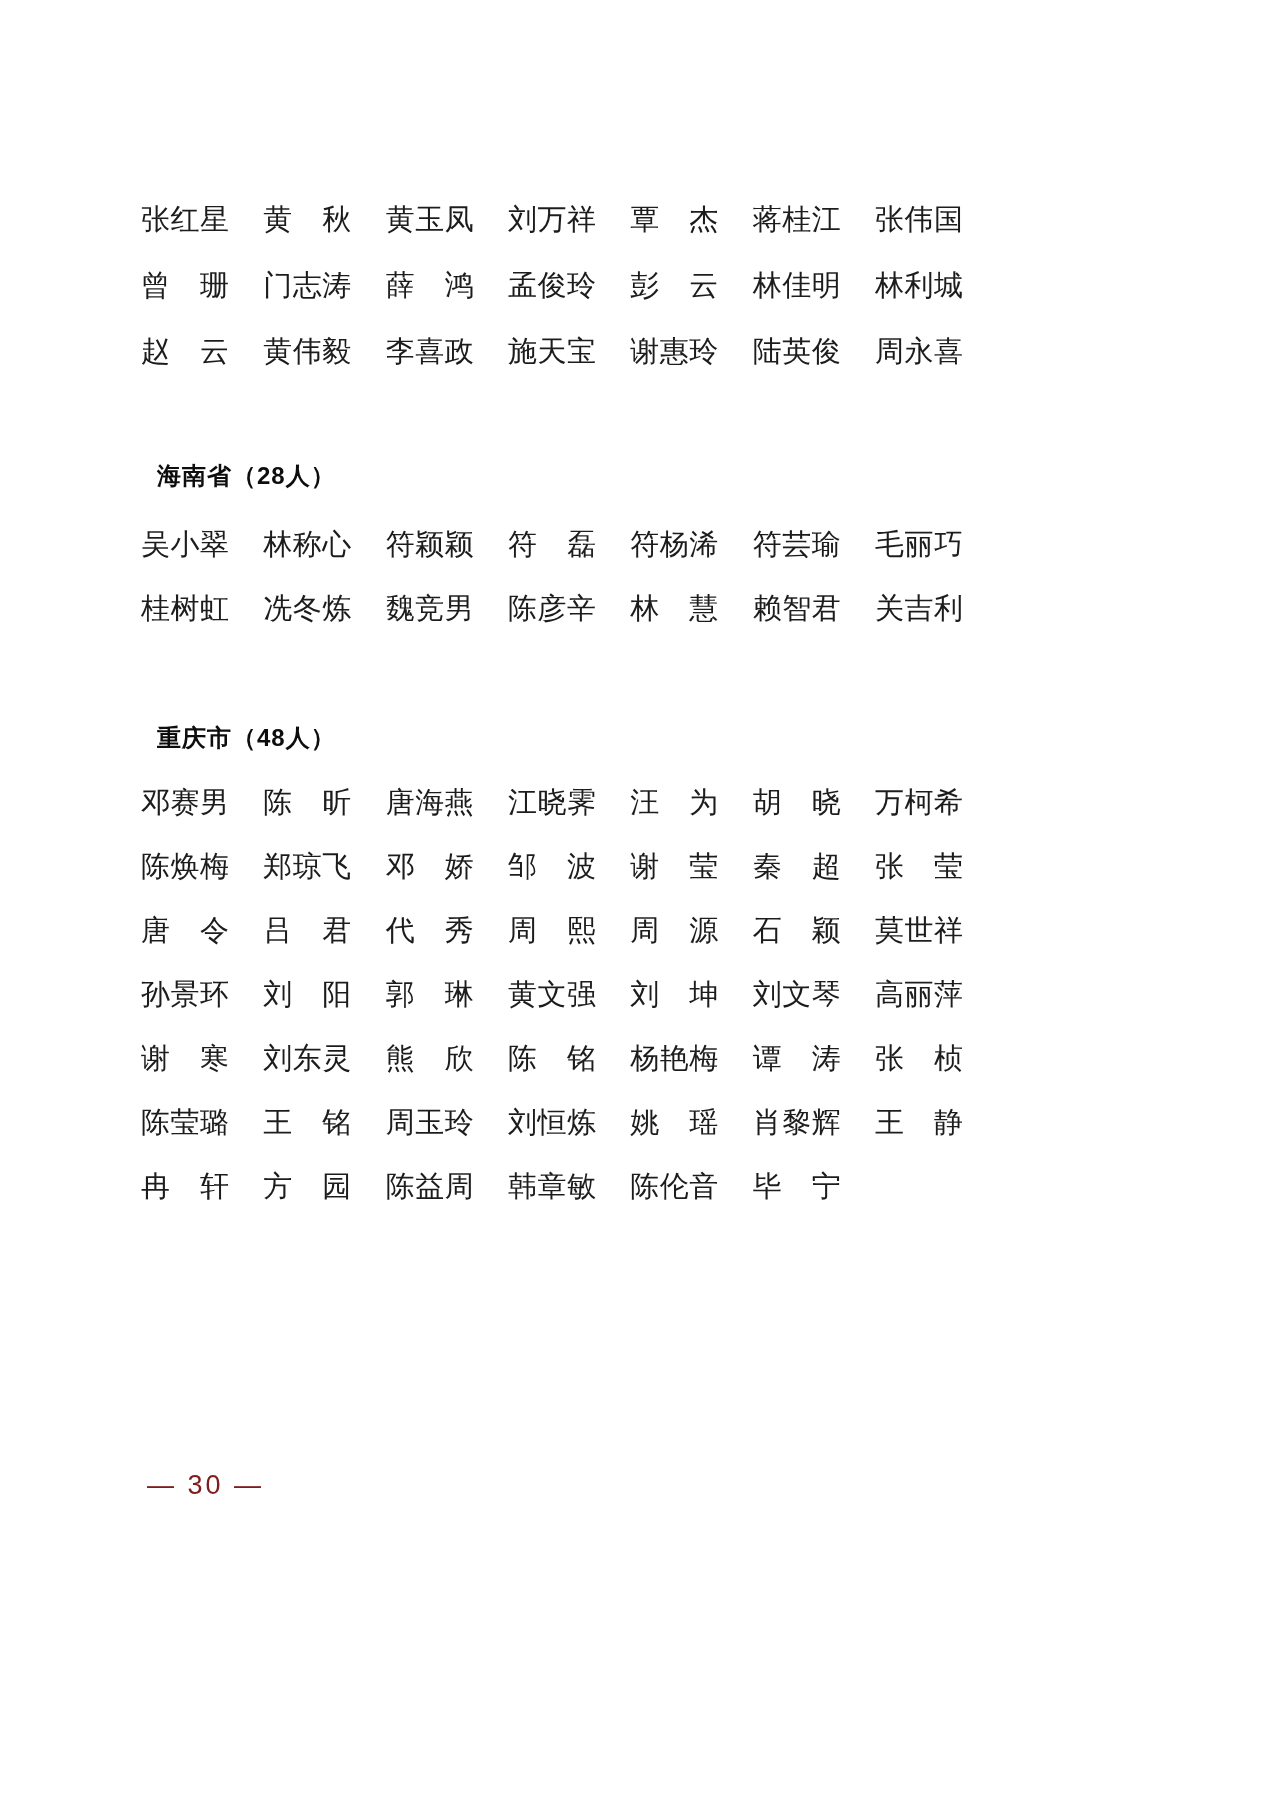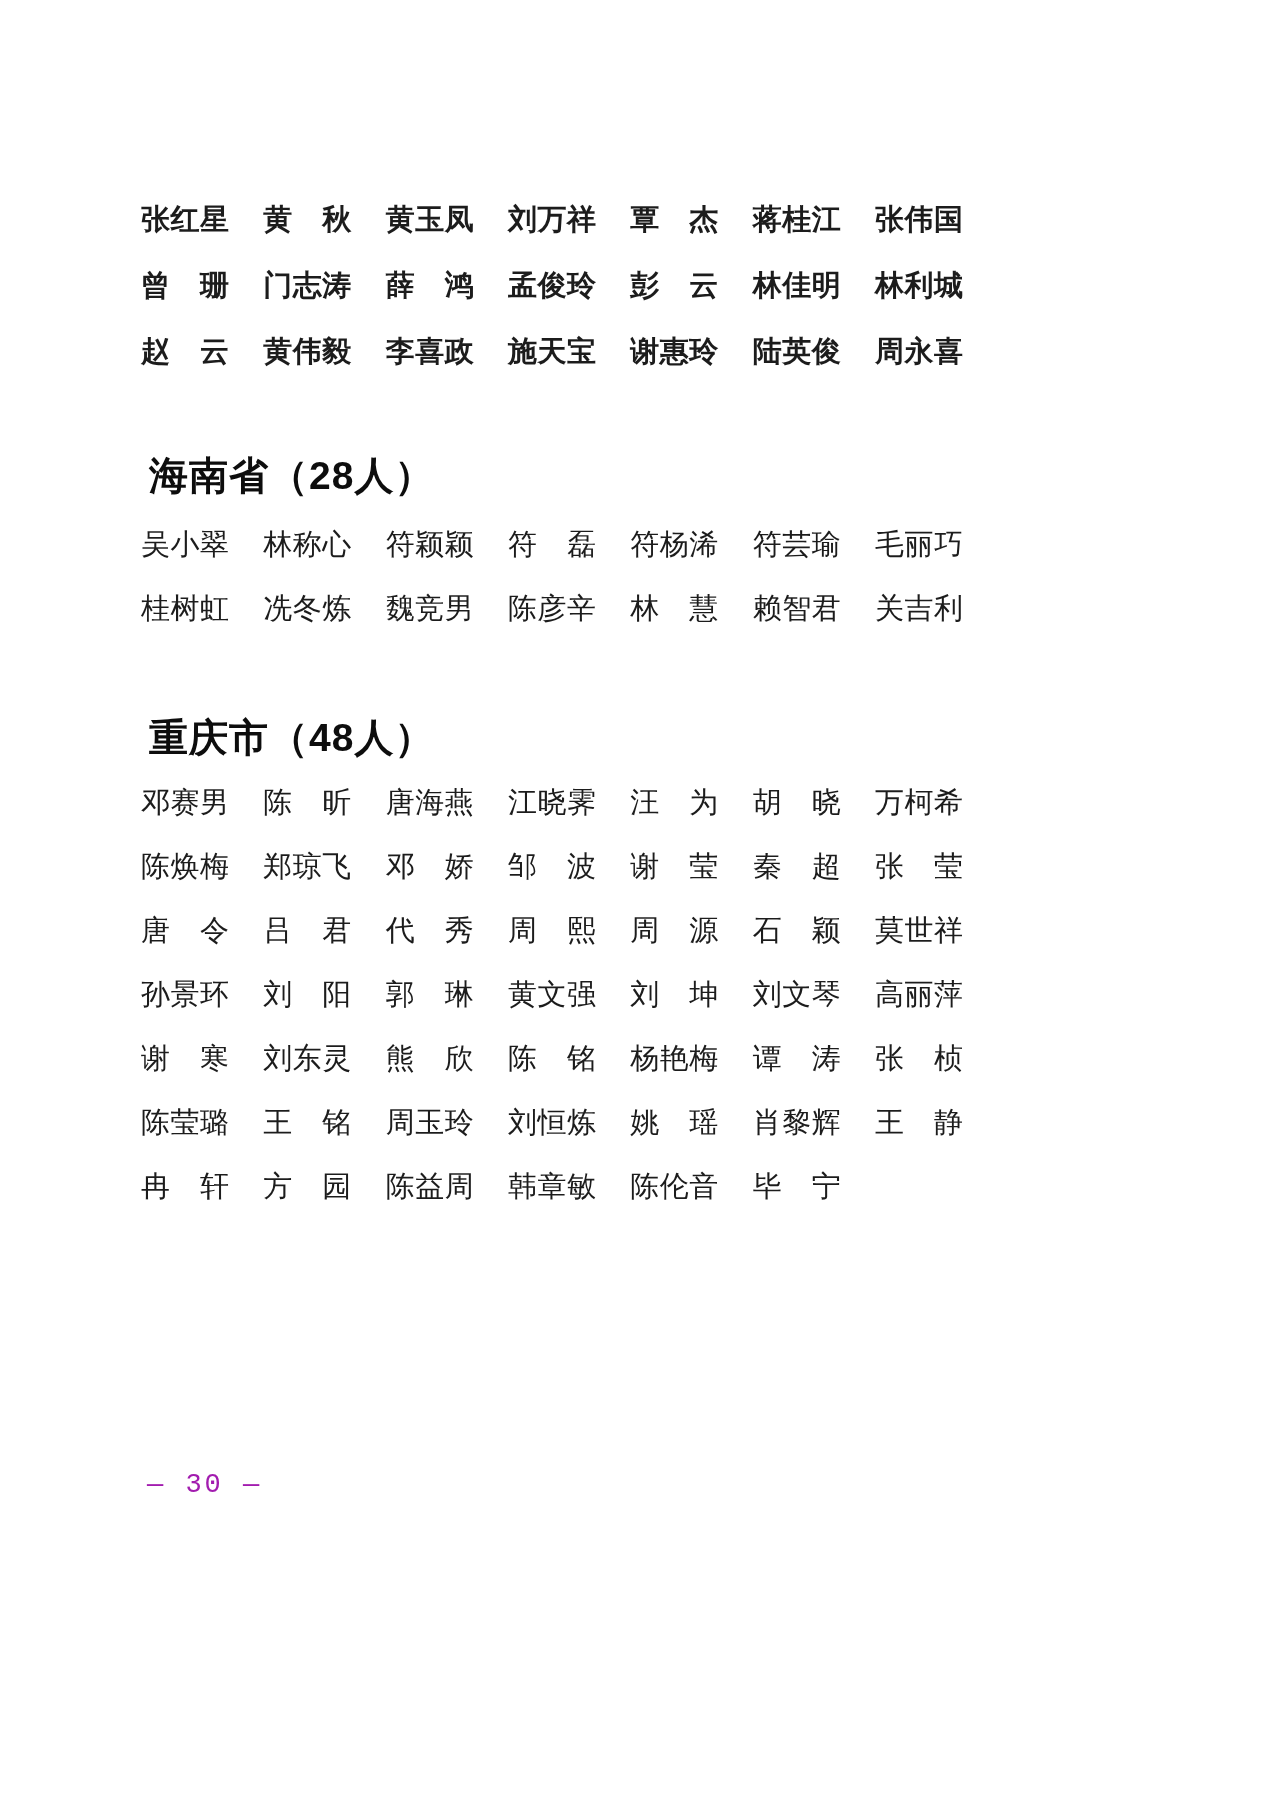"张红星" .section-0 .name-row { font-weight: bold -> none }
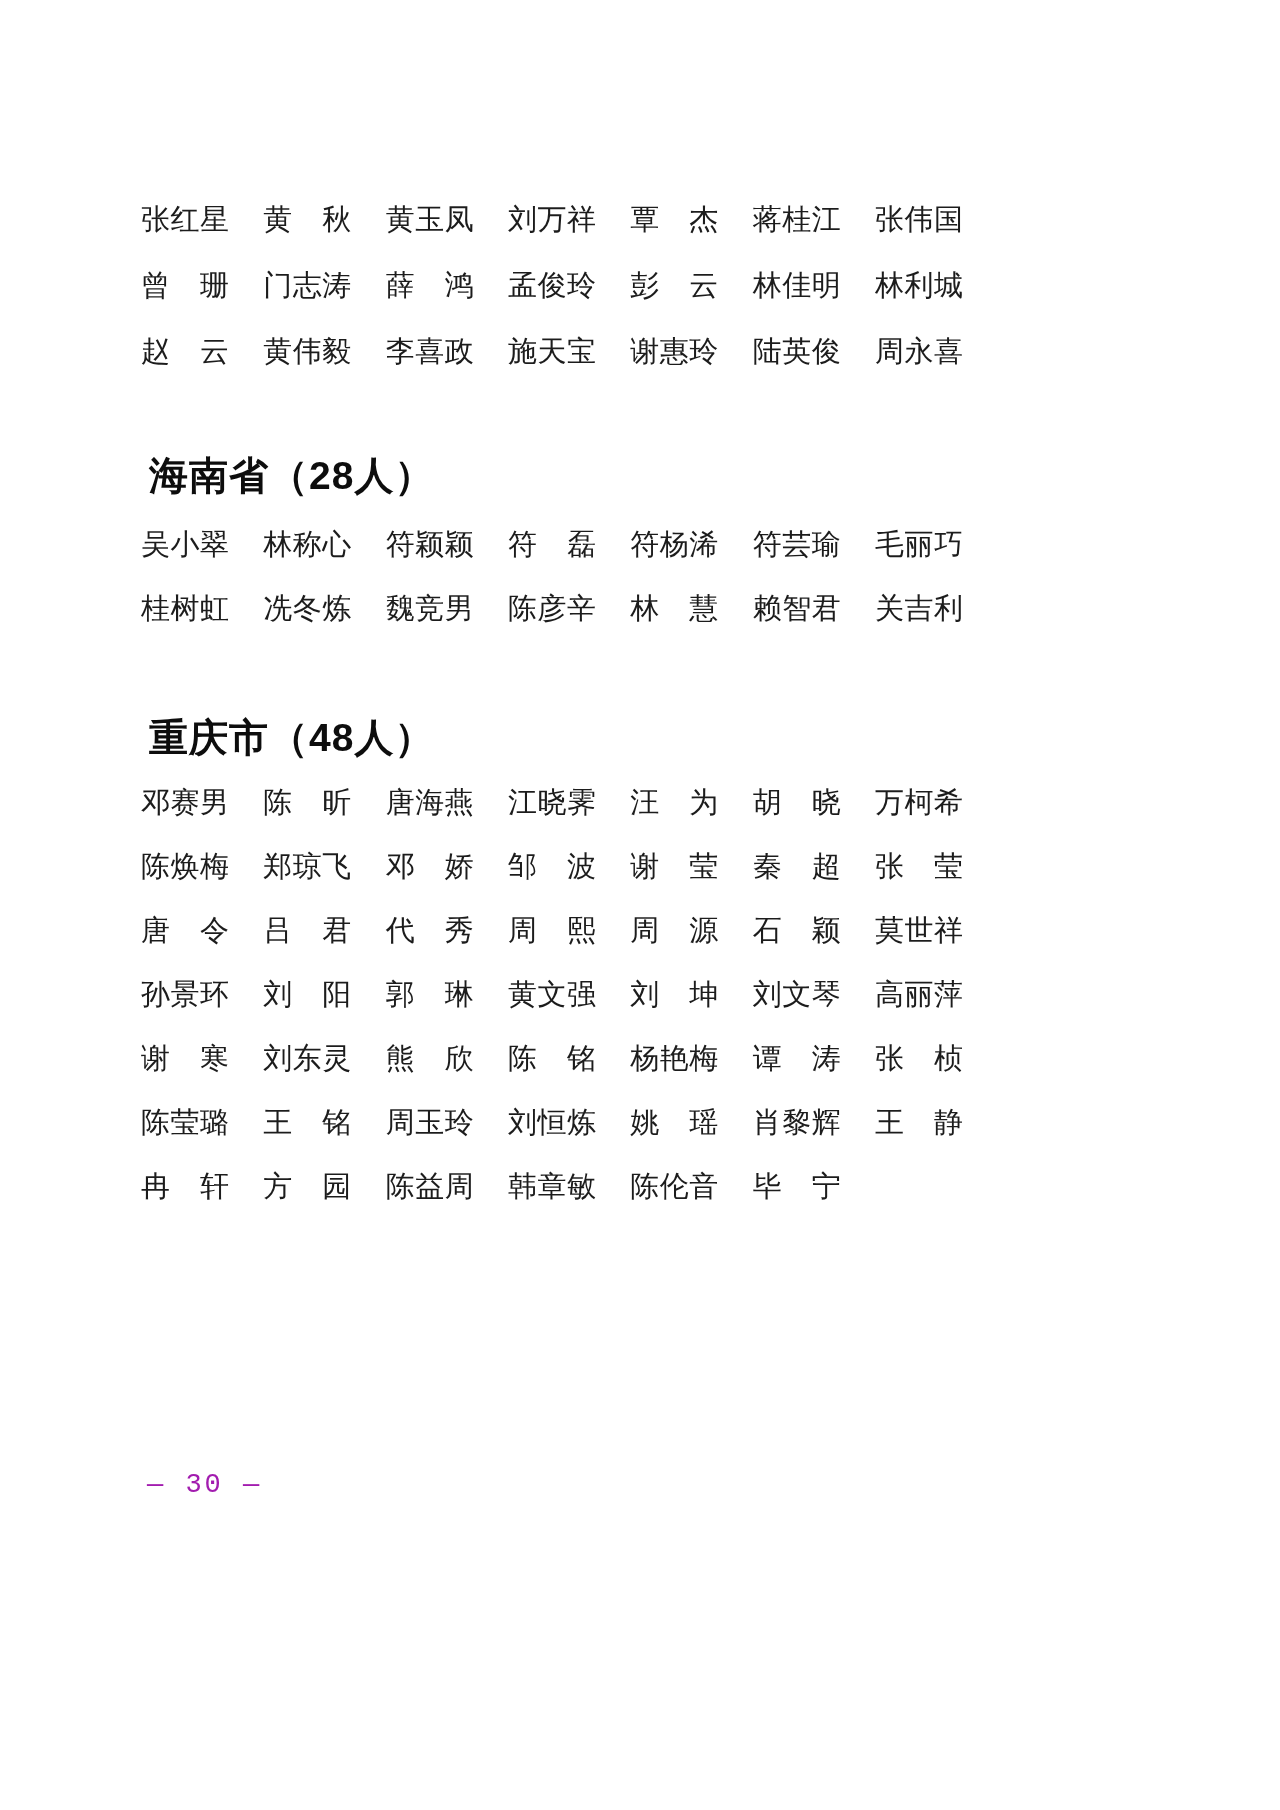"海南省（28人）" .heading { font-size: 39px -> 24px; margin: 8px -> 16px }
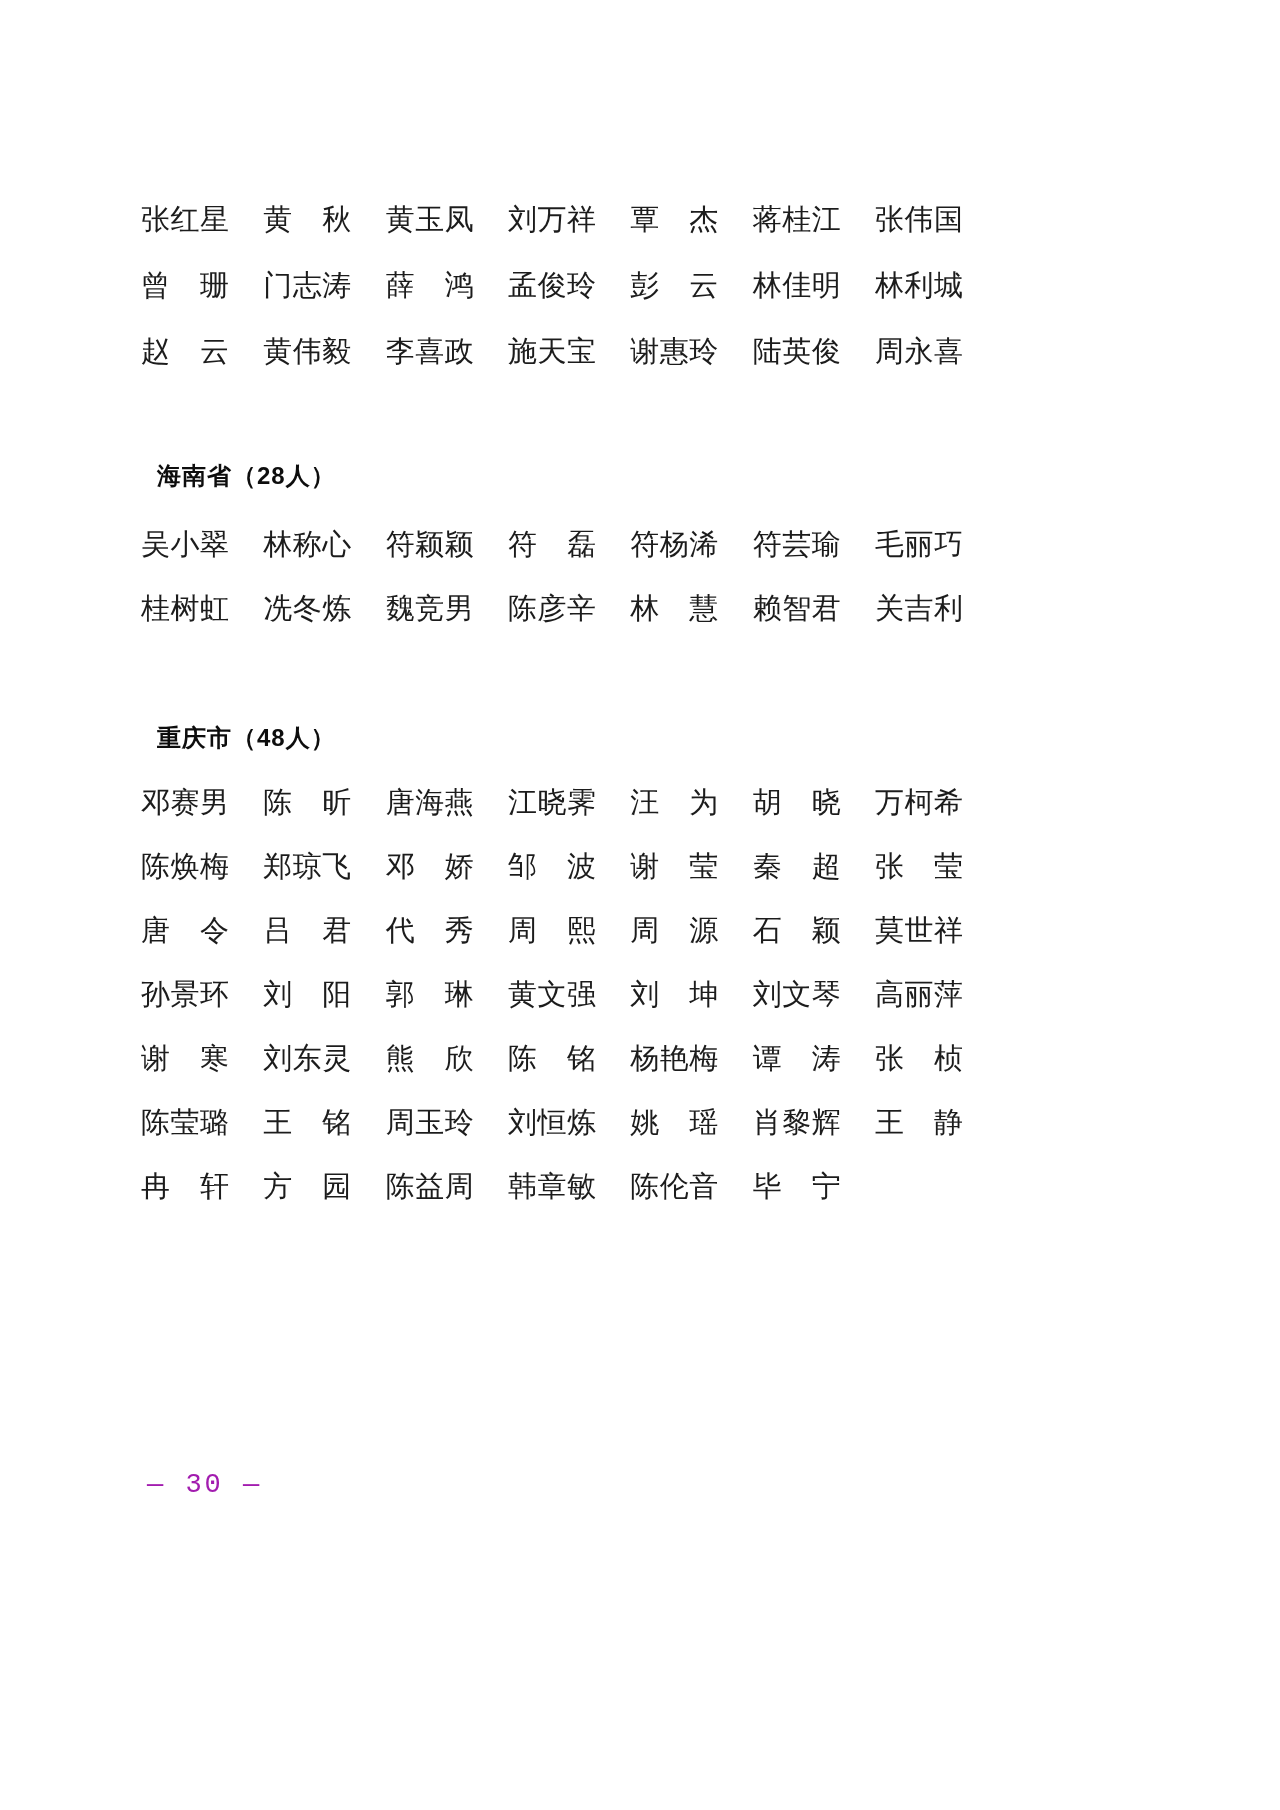"— 30 —" .footer { color: #a21caf -> #7f1d1d; font-family: Liberation Mono, monospace -> Liberation Sans, sans-serif }
